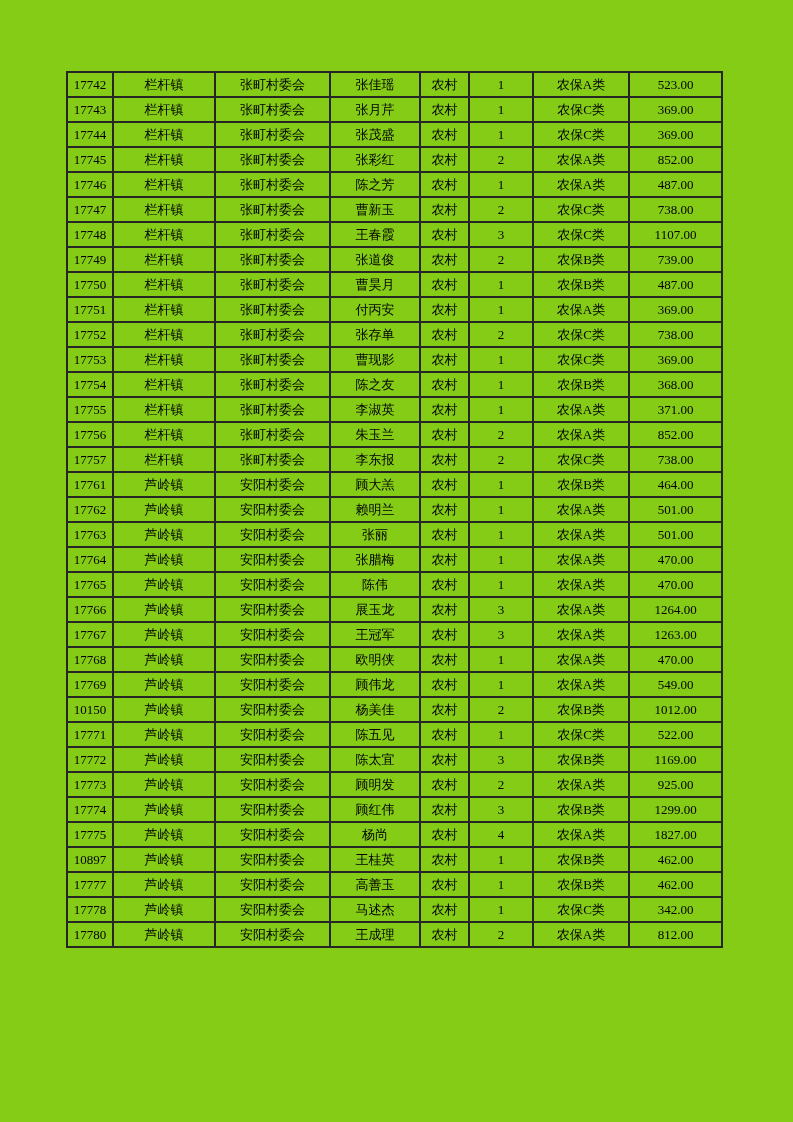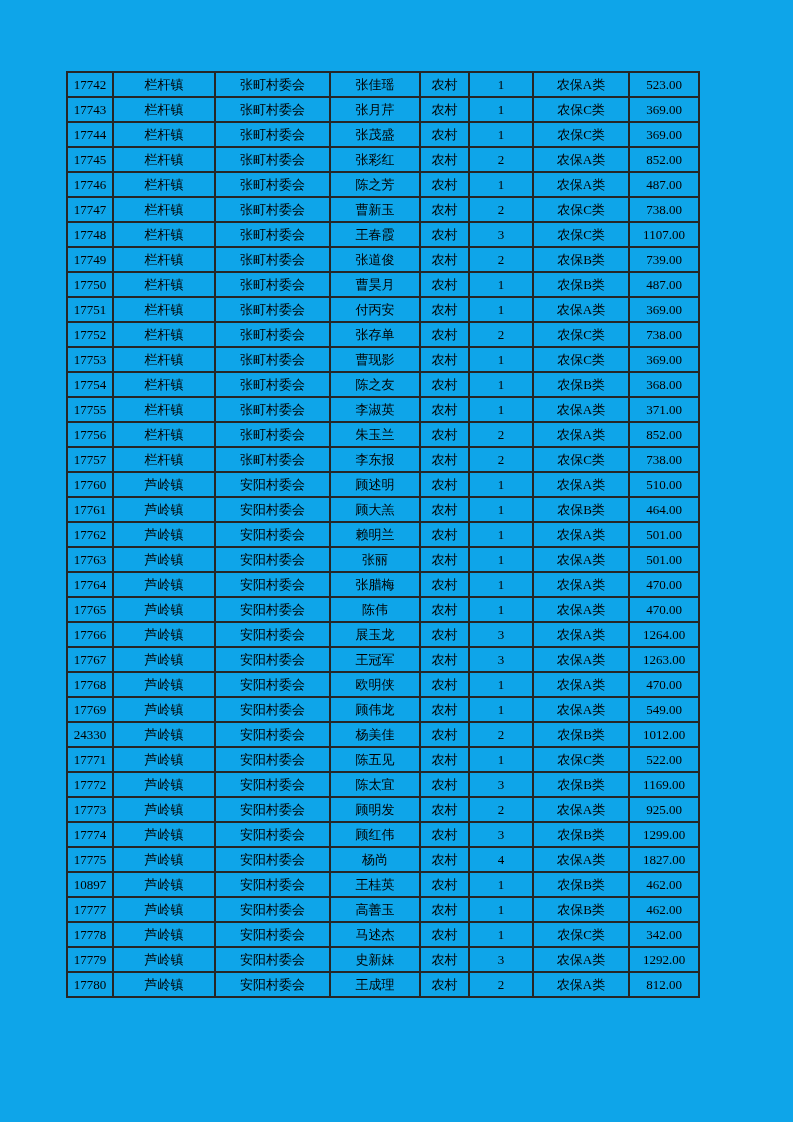"17742" .page { background: #0ea5e9 -> #84cc16 }
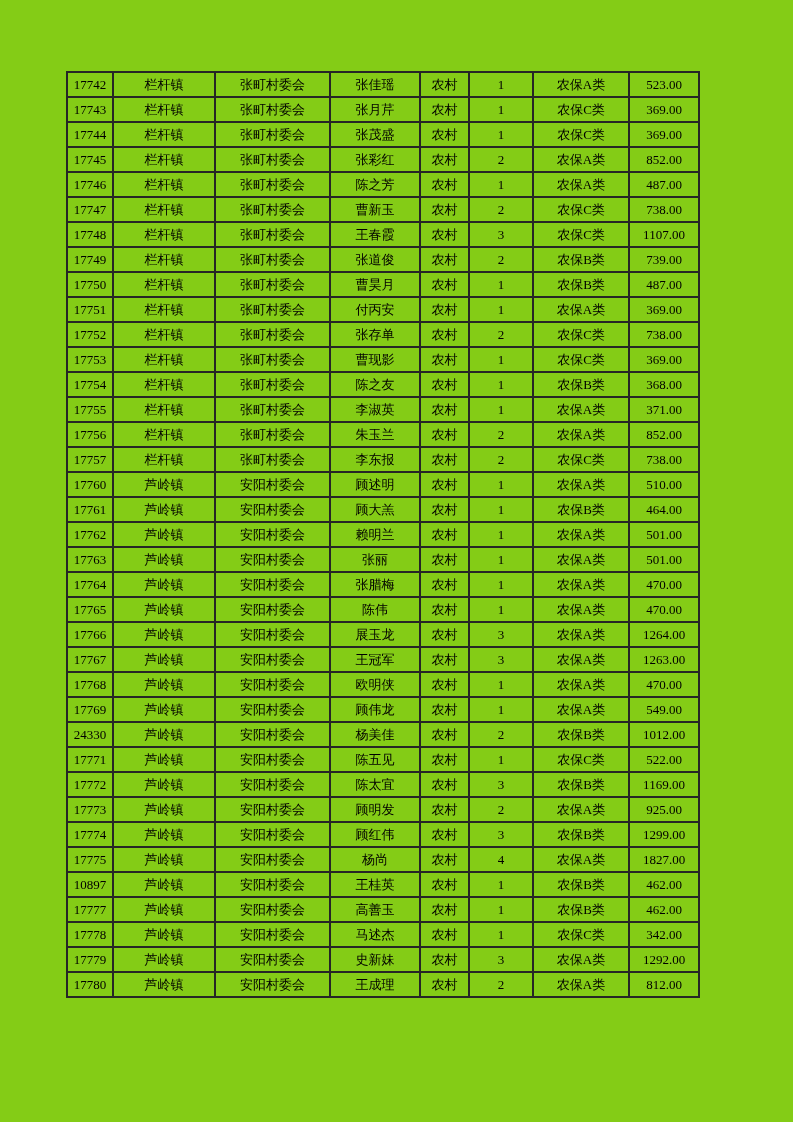"523.00" td.c-amount { width: 70px -> 93px }
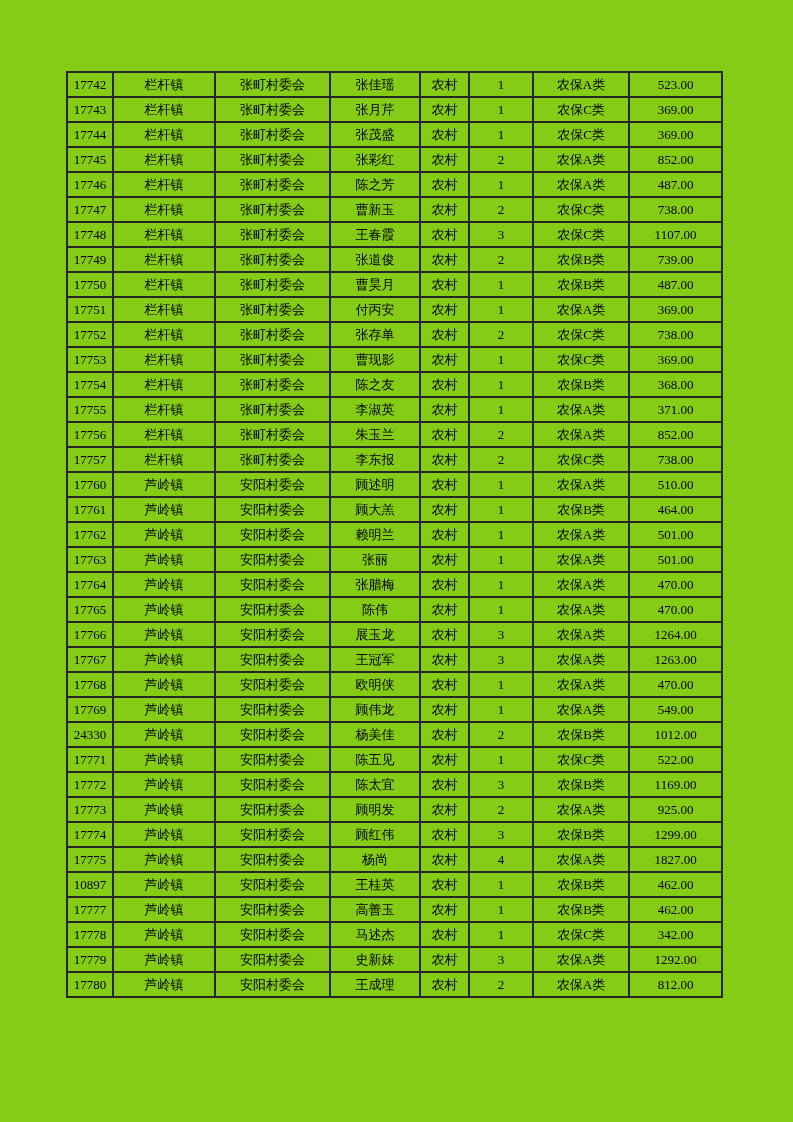"17760" tr { html: <tr> <td>17760</td> <td>芦岭镇</td> <td>安阳村委会</td> <td>顾述明</td> <td>农村</td> <td>1</td> <td>农保A类</td> <td>510.00</td> </tr> -> none }
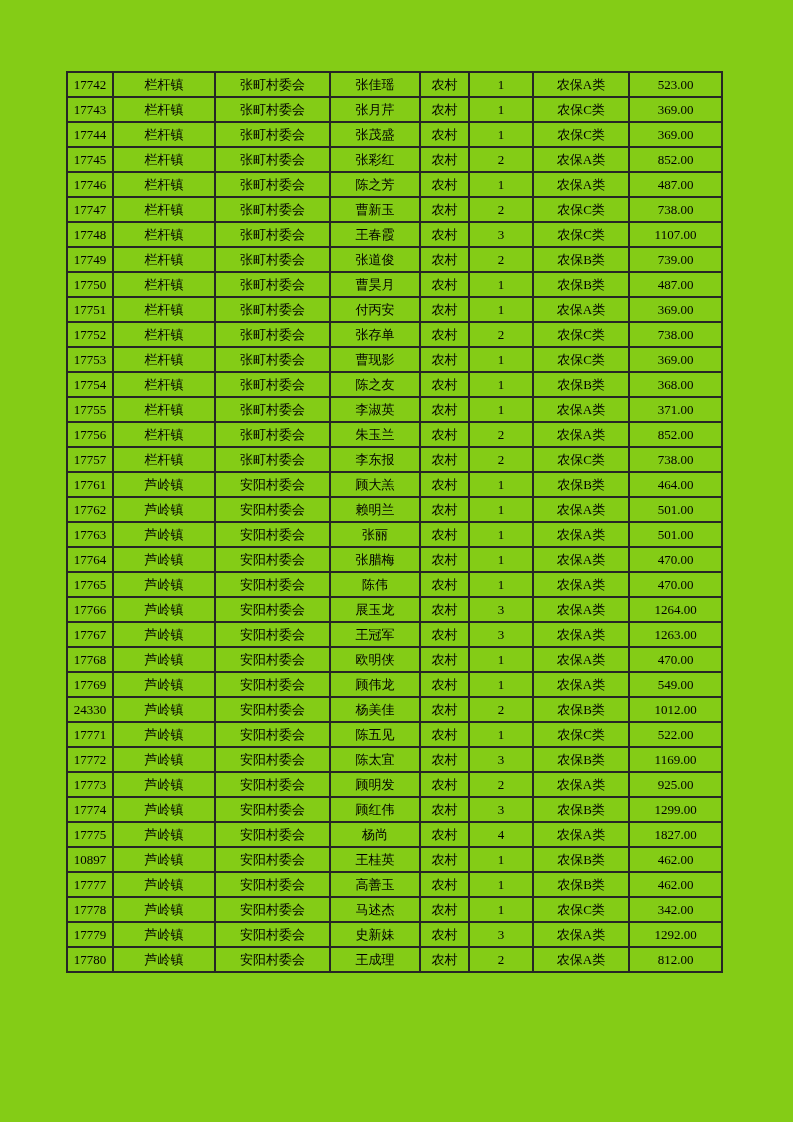"24330" td.c-id { text: 24330 -> 10150 }
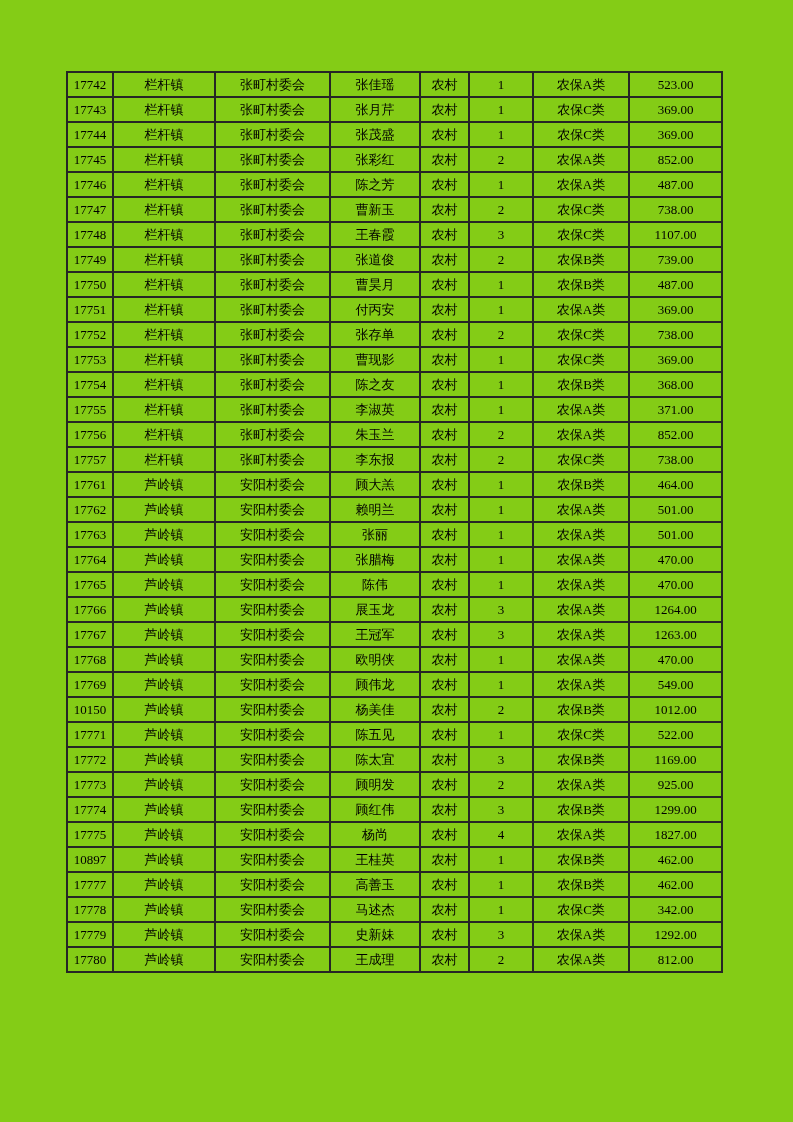"17779" tr { html: <tr> <td>17779</td> <td>芦岭镇</td> <td>安阳村委会</td> <td>史新妹</td> <td>农村</td> <td>3</td> <td>农保A类</td> <td>1292.00</td> </tr> -> none }
